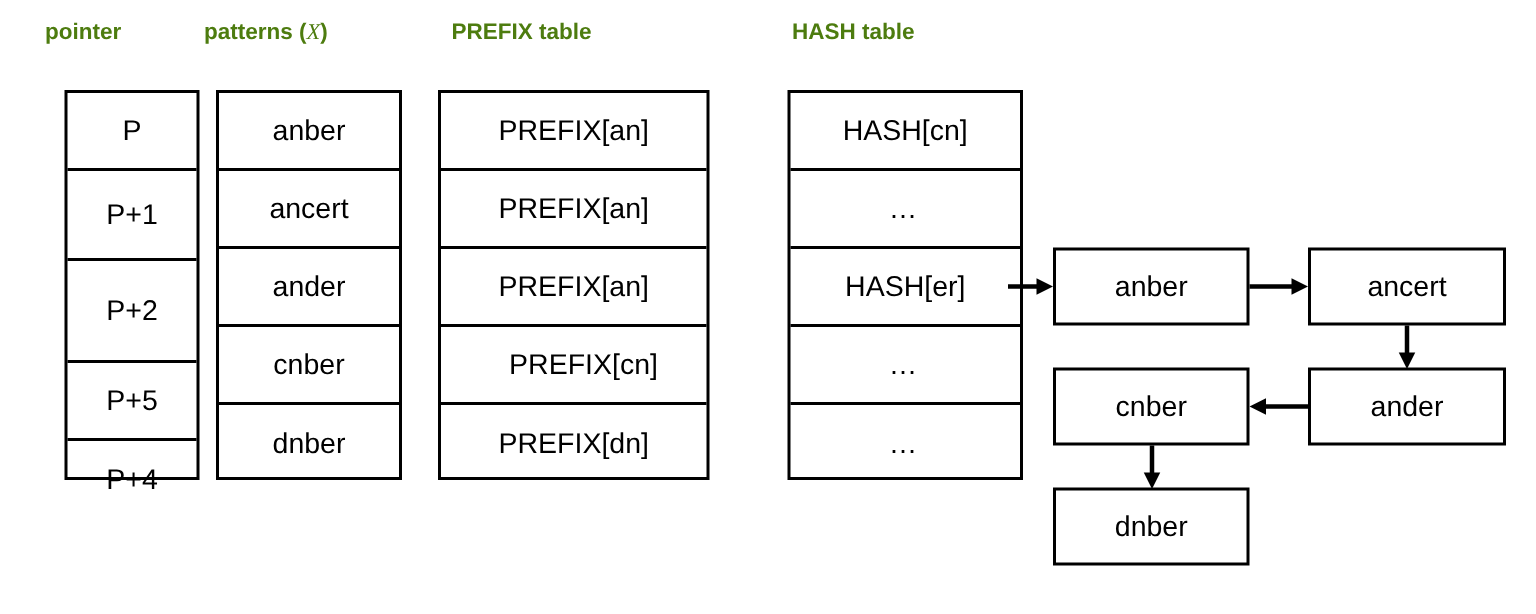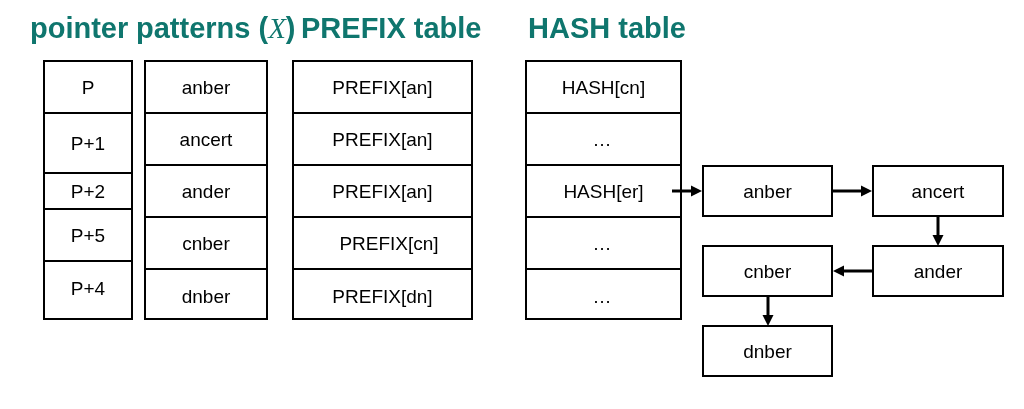"pointer" .heading { color: #0f766e -> #4d7c0f; font-size: 29px -> 15px }
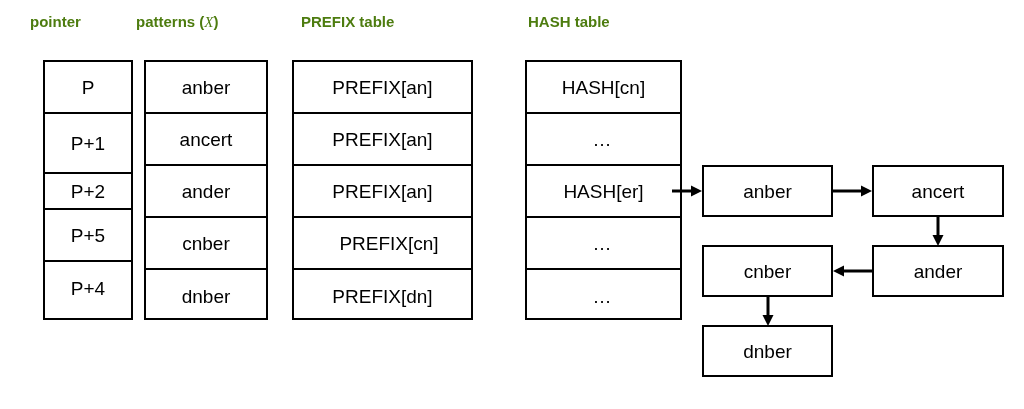"P+2" div.cell { height: 36px -> 68px }
